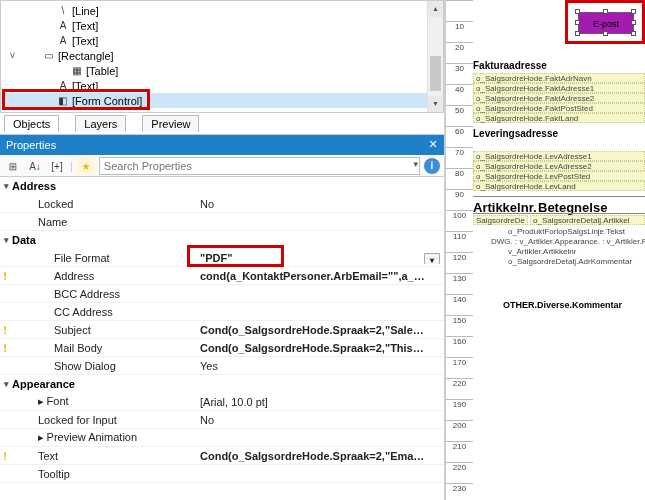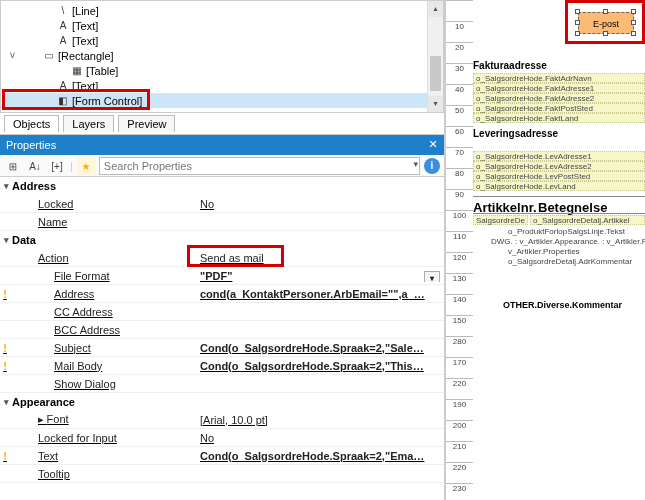"E-post" div.sel-box { background: #fdba74 -> #a21caf }
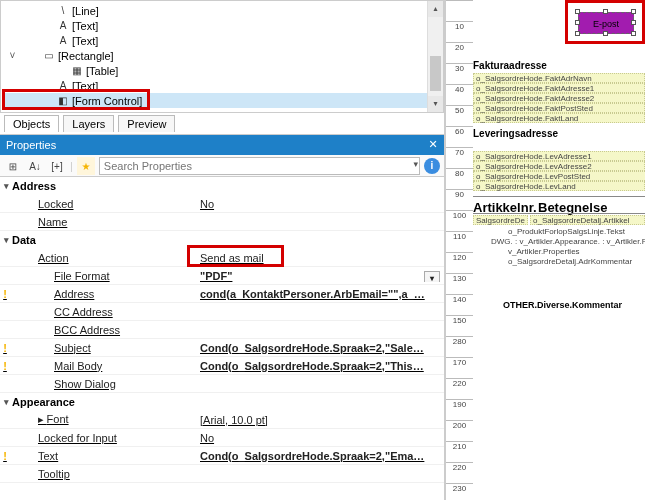"Objects" .tabs { gap: 4px -> 16px }
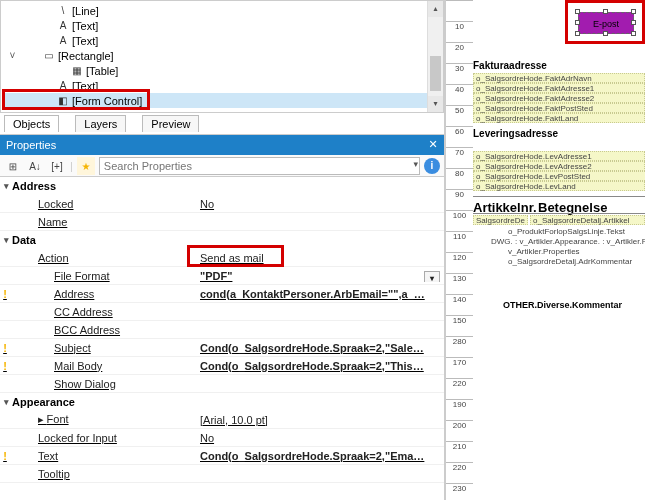"Locked" .pg-row { text-decoration: underline -> none }
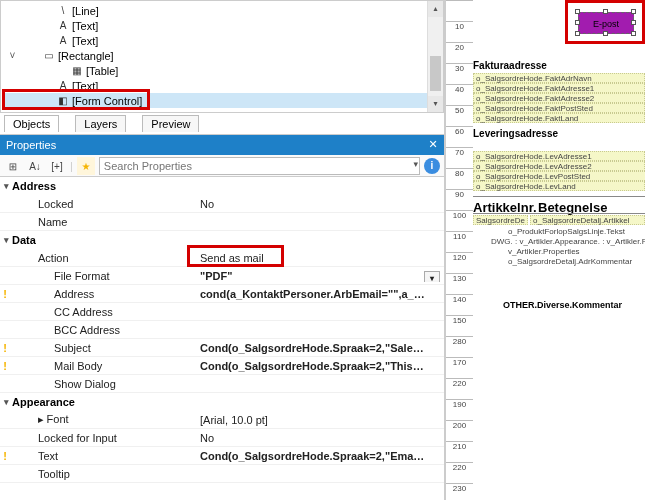"Action" div.pg-row { html: <div> <span></span> <span>Action</span> <span>Send as mail</span> </div> -> none }
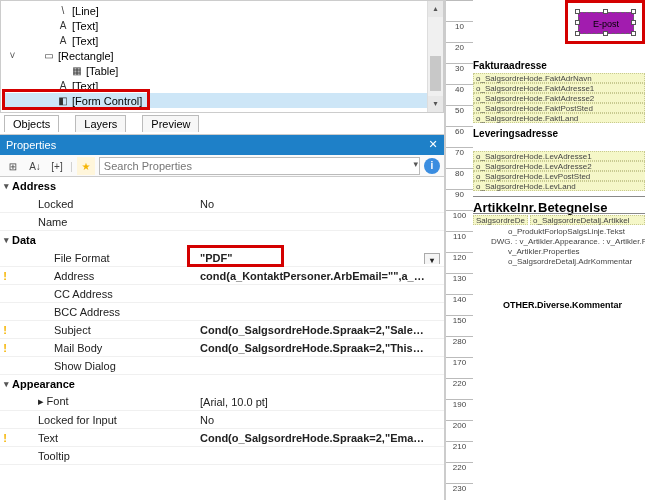"v_Artikler.Properties" div.tiny { text: Artikler.Properties -> Artikler.Artikkelnr }
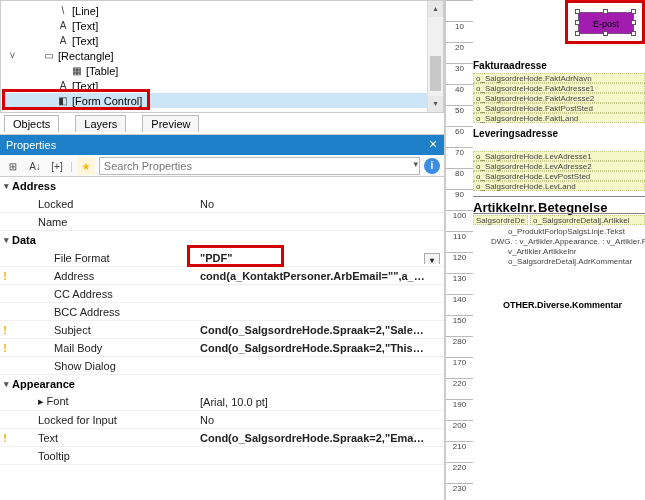"CC Address" div.pg-row { order: before "BCC Address" -> after "BCC Address" }
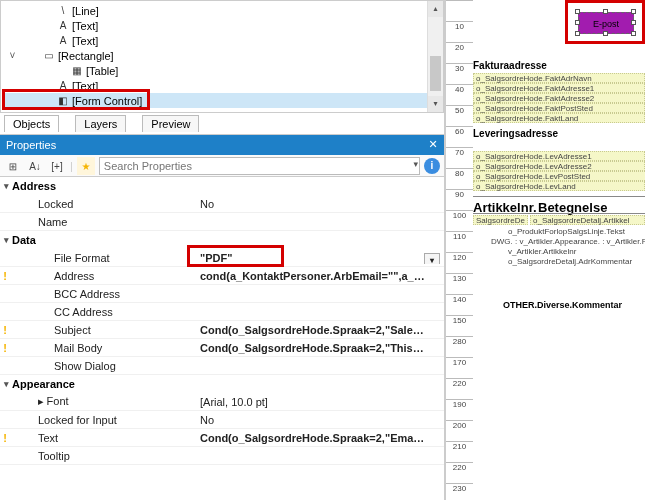"280" div.tick { text: 280 -> 160 }
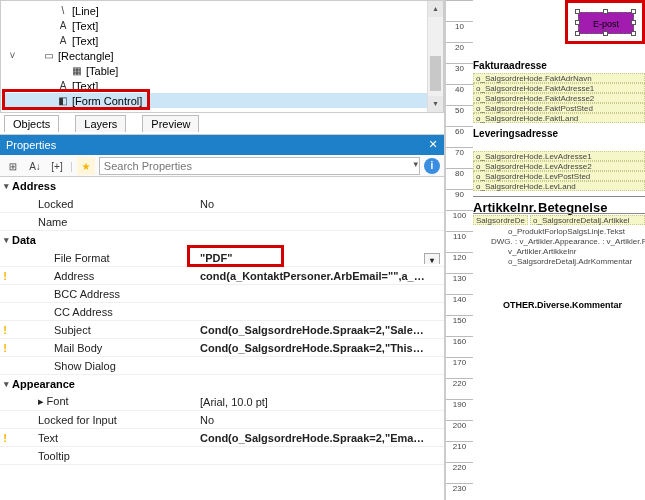"Yes" span.pg-val { html: none -> <span>Yes</span> }
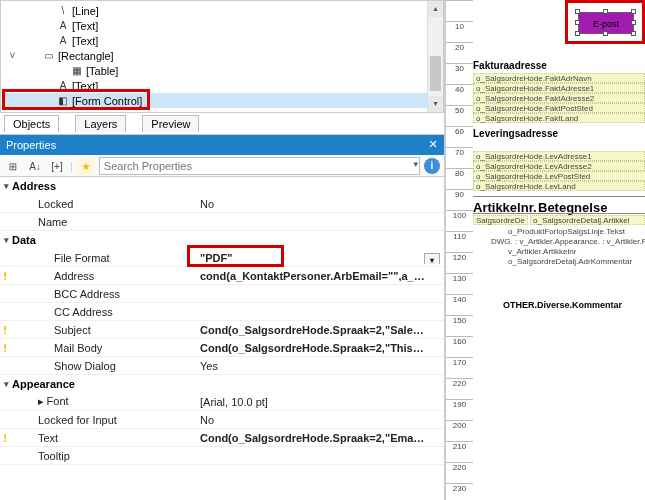"▸ Preview Animation" div.pg-row { html: none -> <div> <span></span> <span>▸ <span>Preview Animation</span></span> <span></span> </div> }
